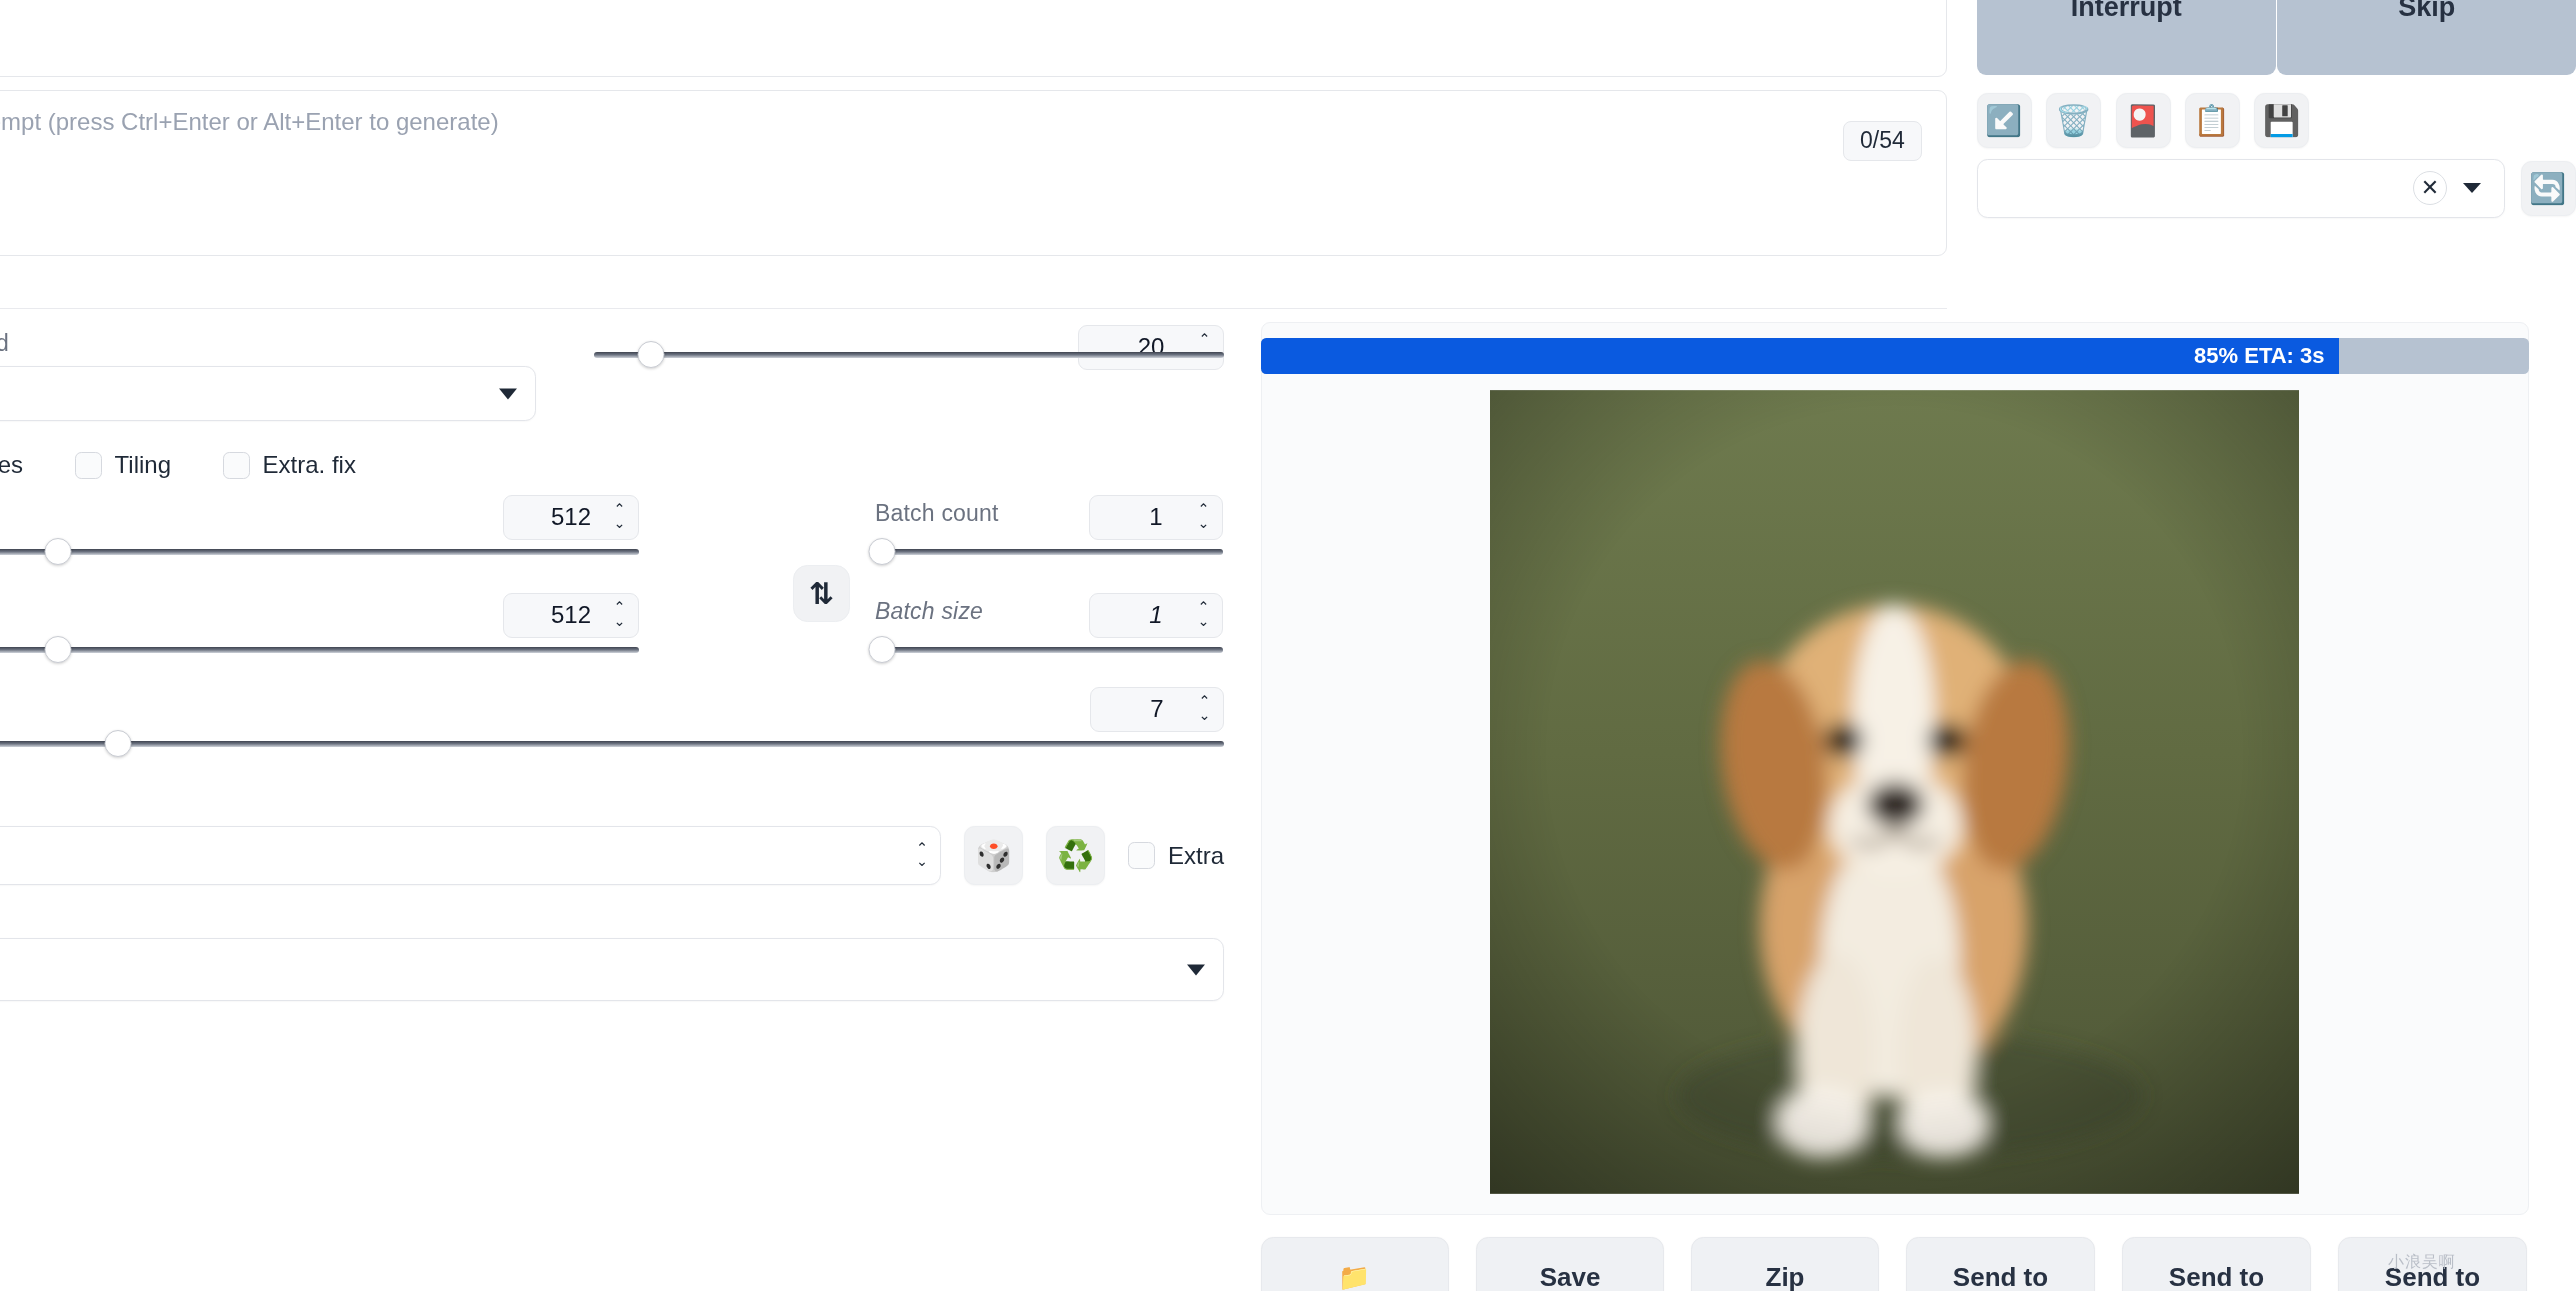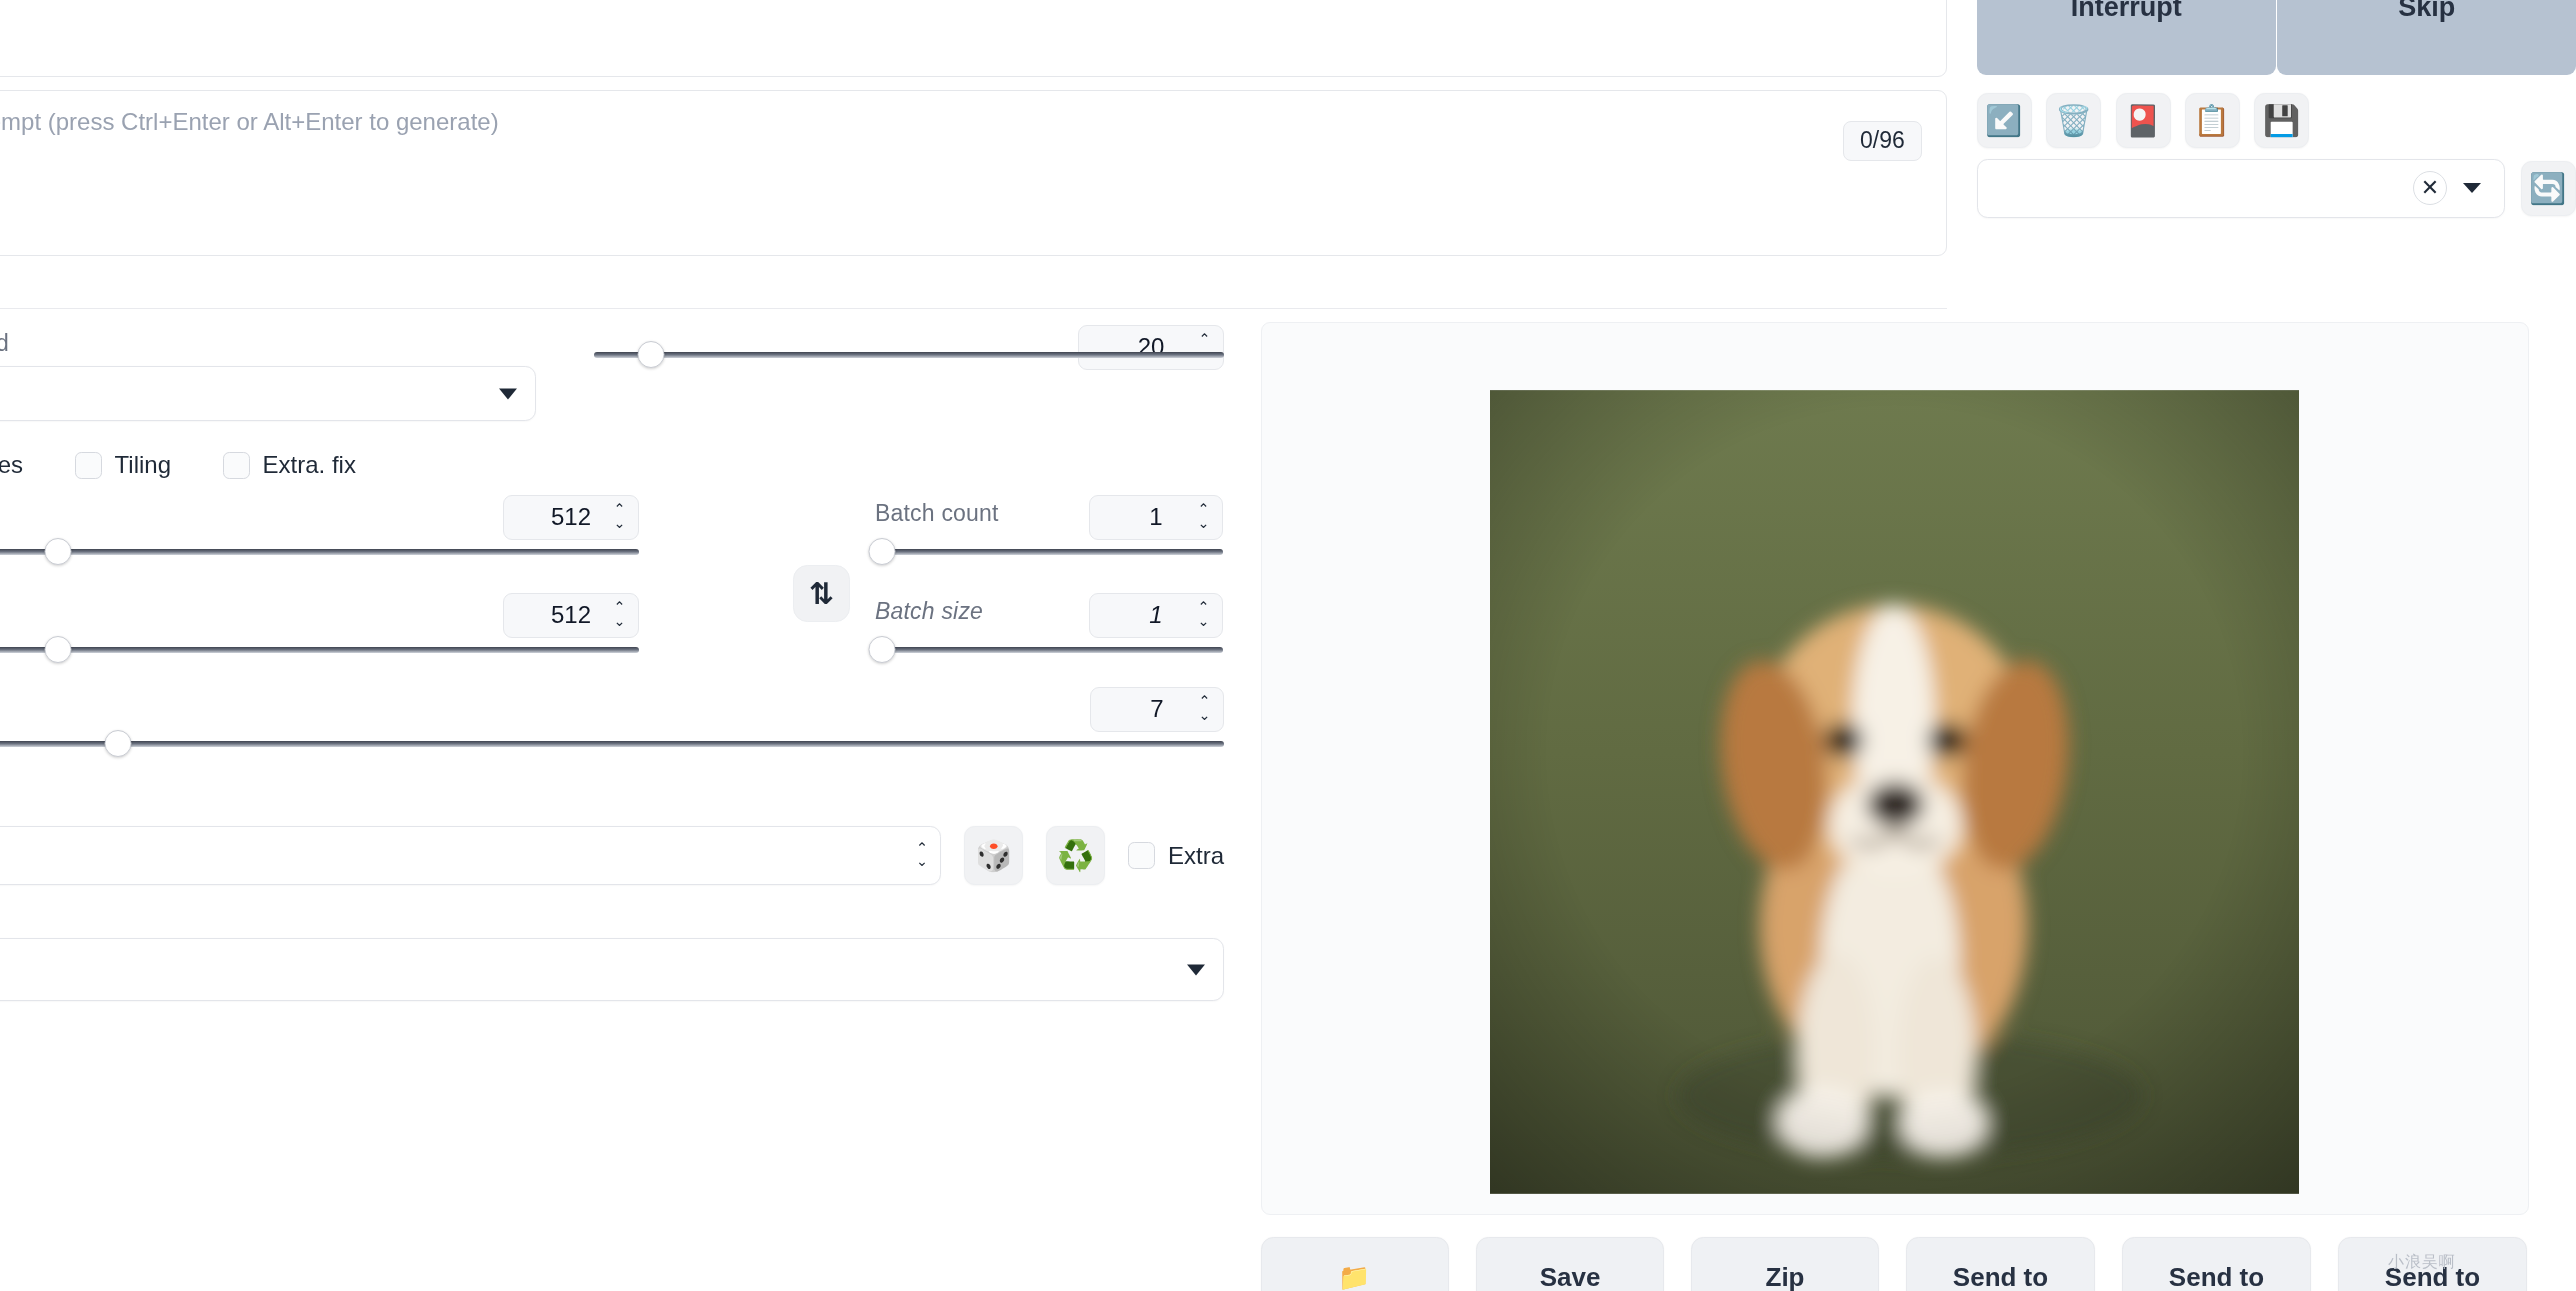"0/96" div.token-counter { text: 0/96 -> 0/54 }
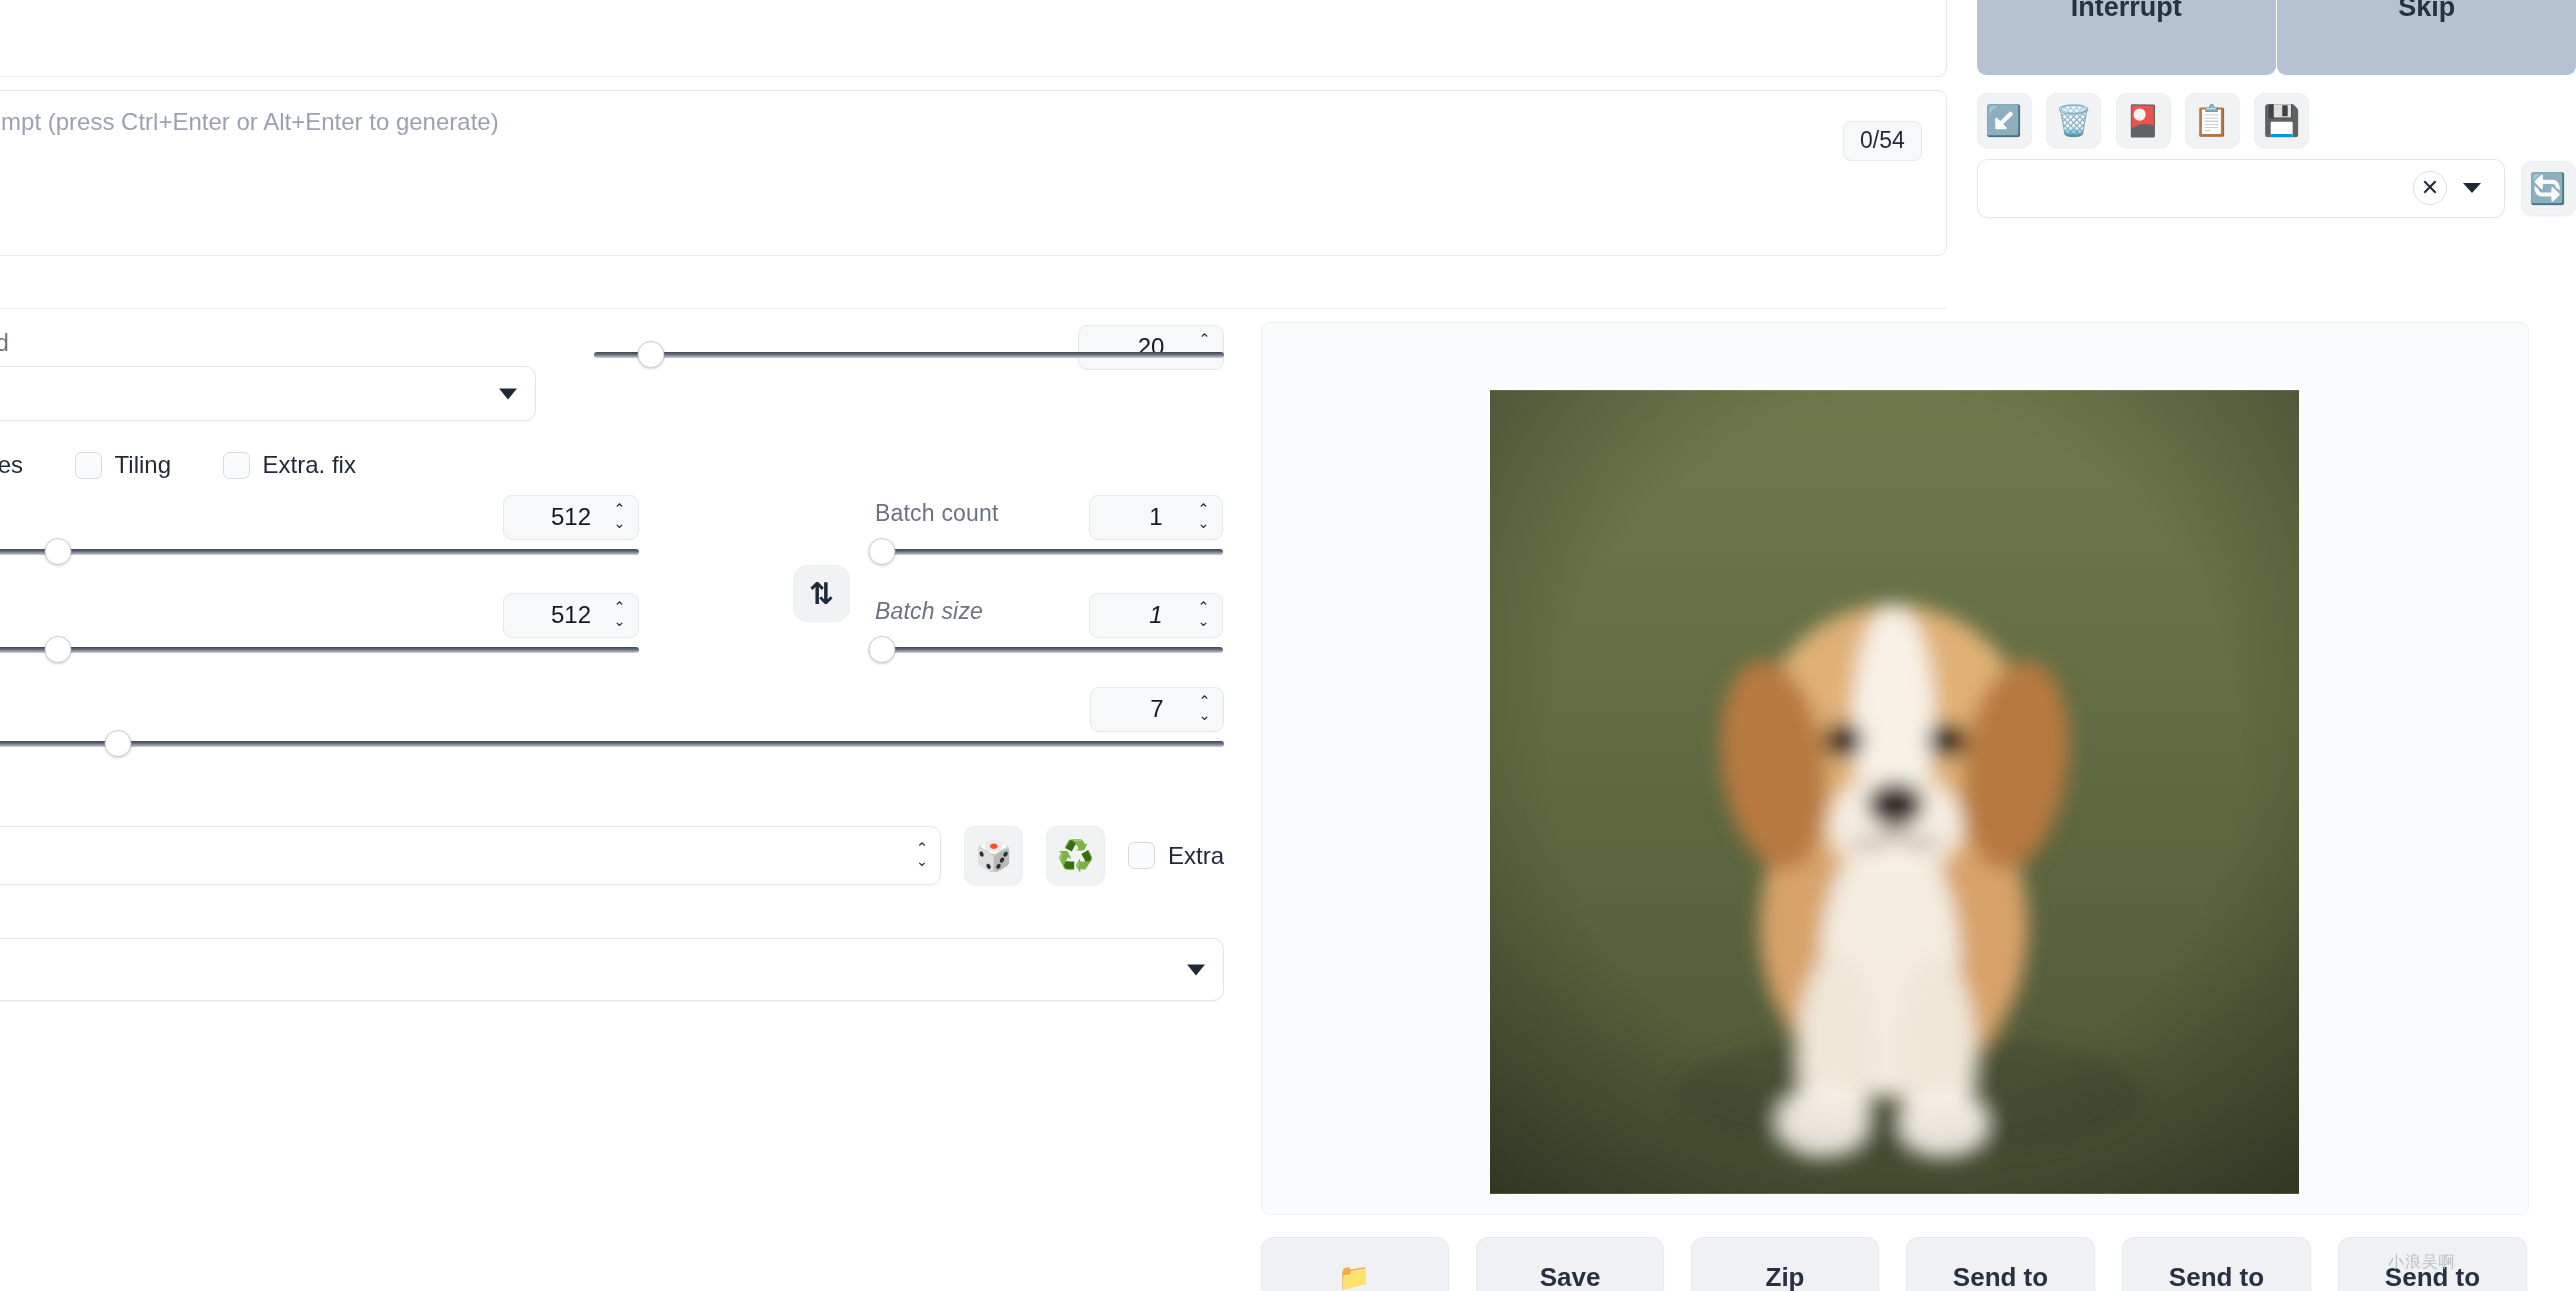"85% ETA: 3s" div.progress-outer { html: none -> <div> <div> <span>85% ETA: 3s</span> </div> </div> }
